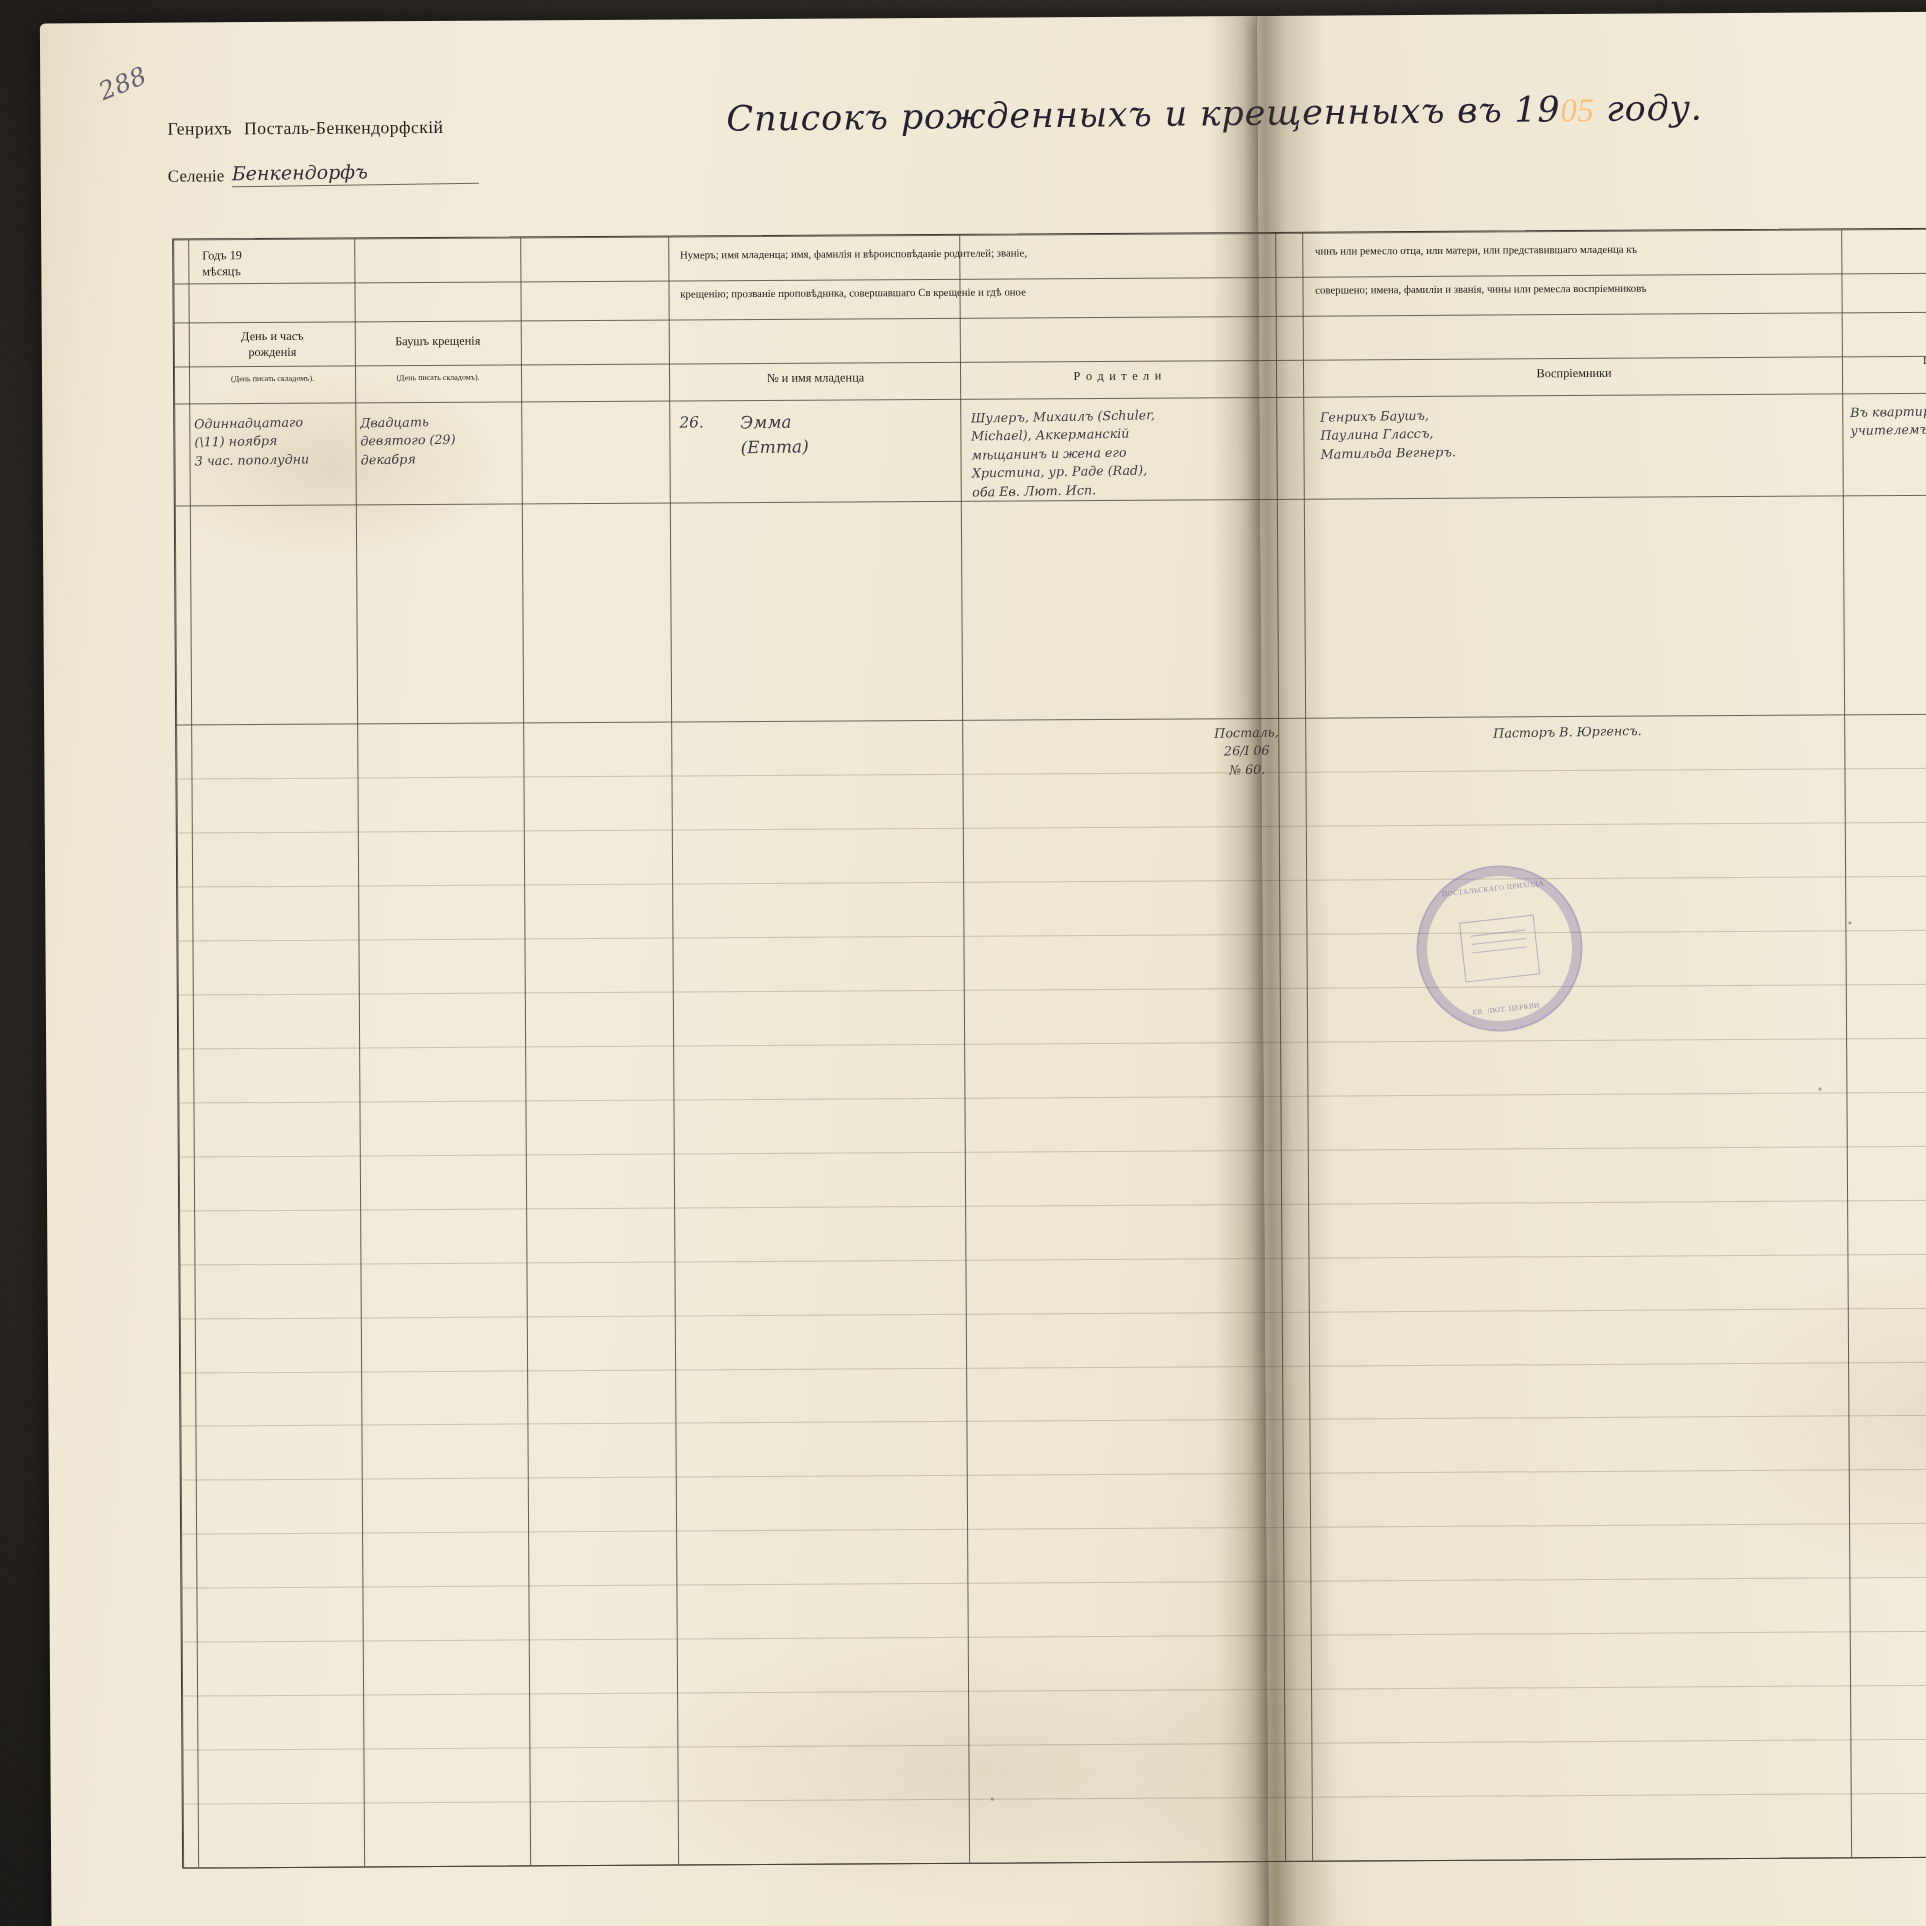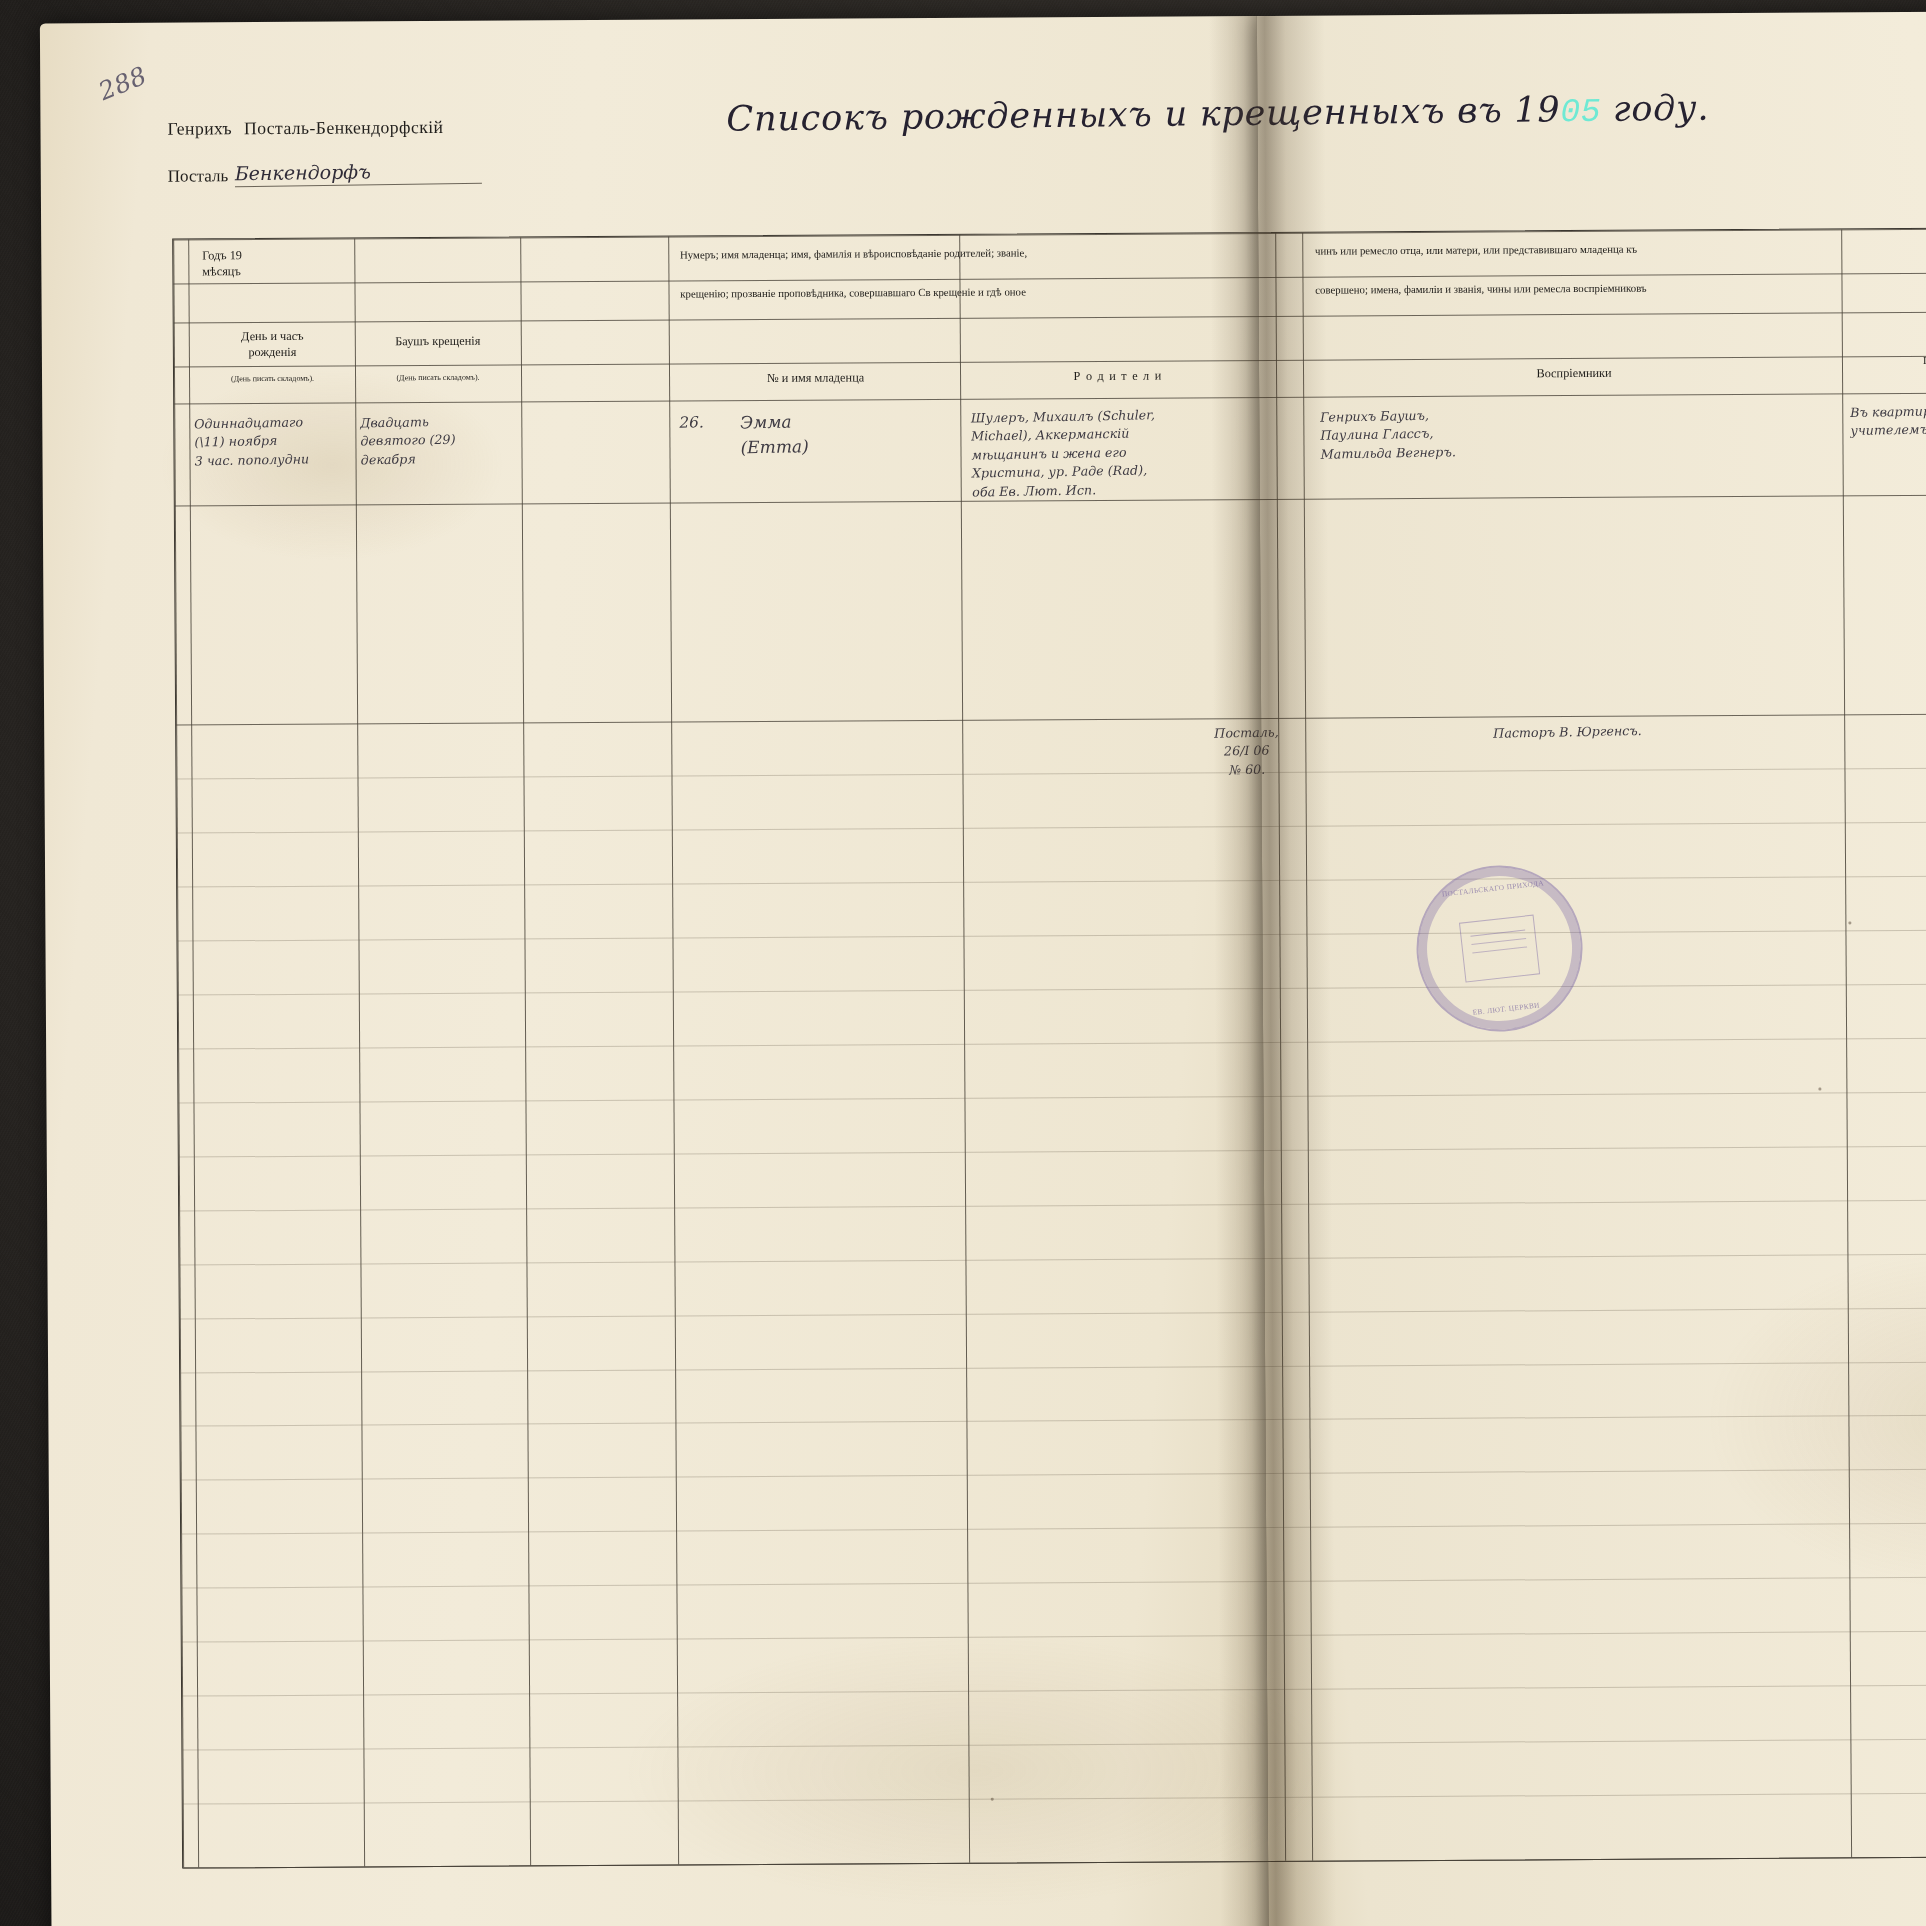"05" .hand { color: #5eead4 -> #fdba74; font-family: Liberation Mono, monospace -> Liberation Serif, serif }
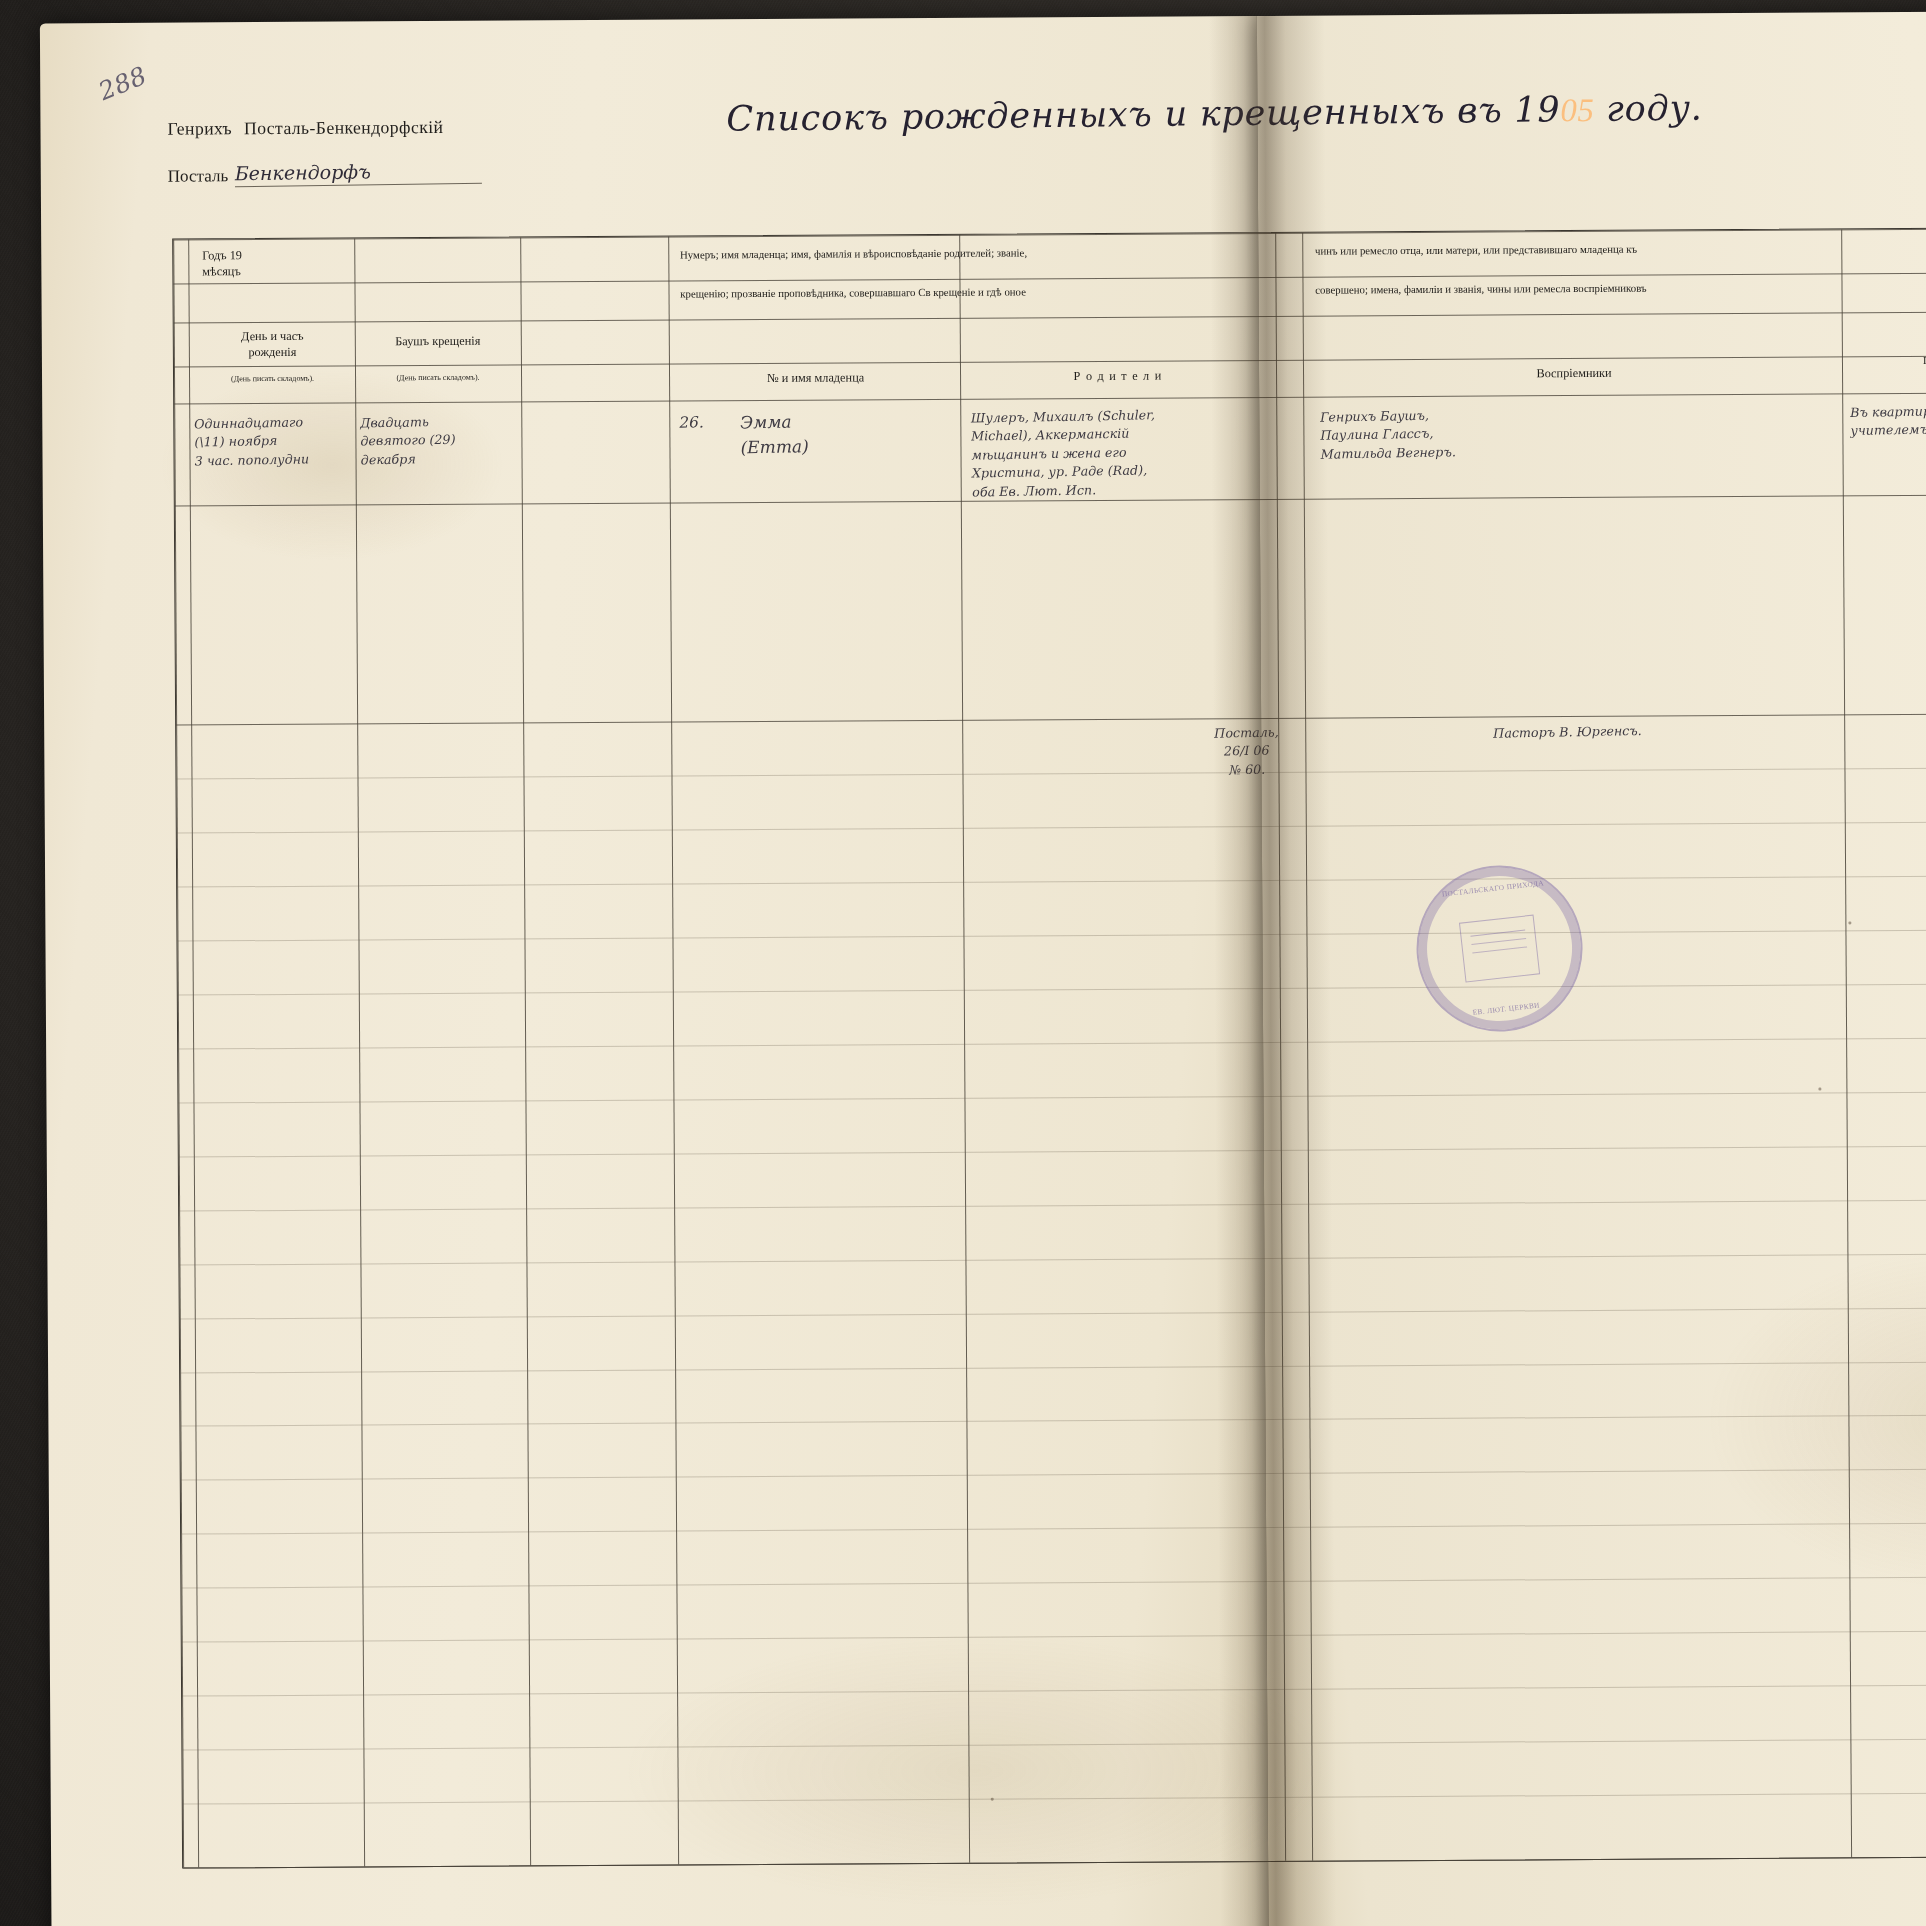"Посталь" span { text: Посталь -> Селеніе }
